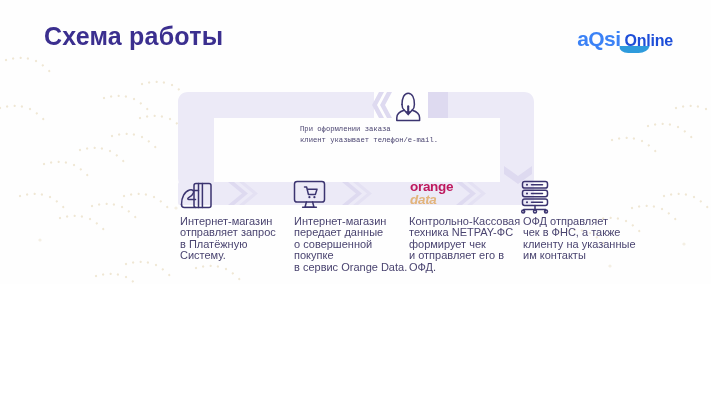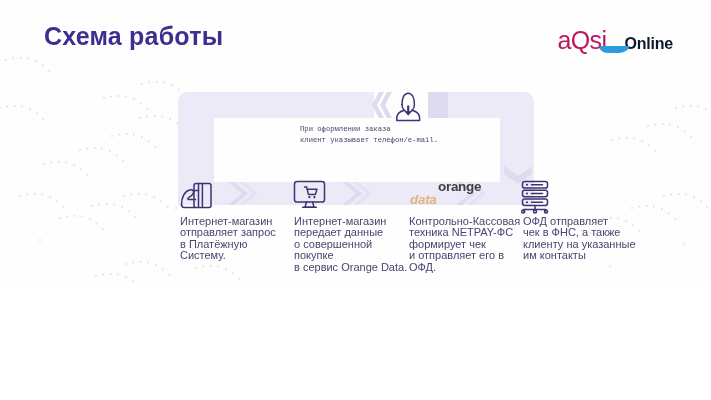"aQsi" #brand-logo .aqsi { color: #be185d -> #3b82f6; font-size: 25px -> 21px; font-weight: normal -> bold }
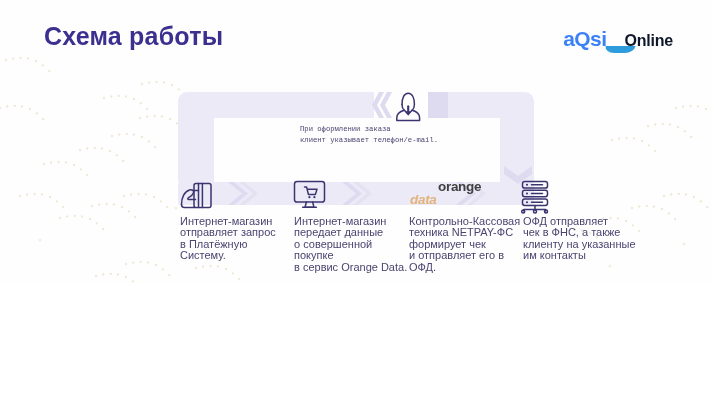"Online" #brand-logo .online { color: #0f172a -> #1d4ed8; margin-left: 18px -> 4px }
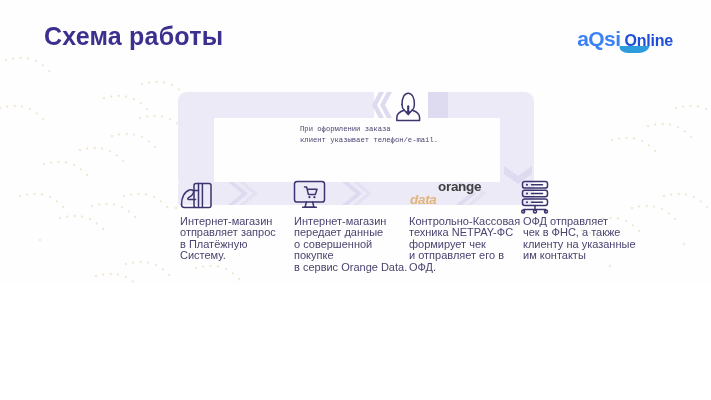"orange" #orange-data-logo .l1 { color: #404040 -> #be185d; margin-left: 28px -> none }
